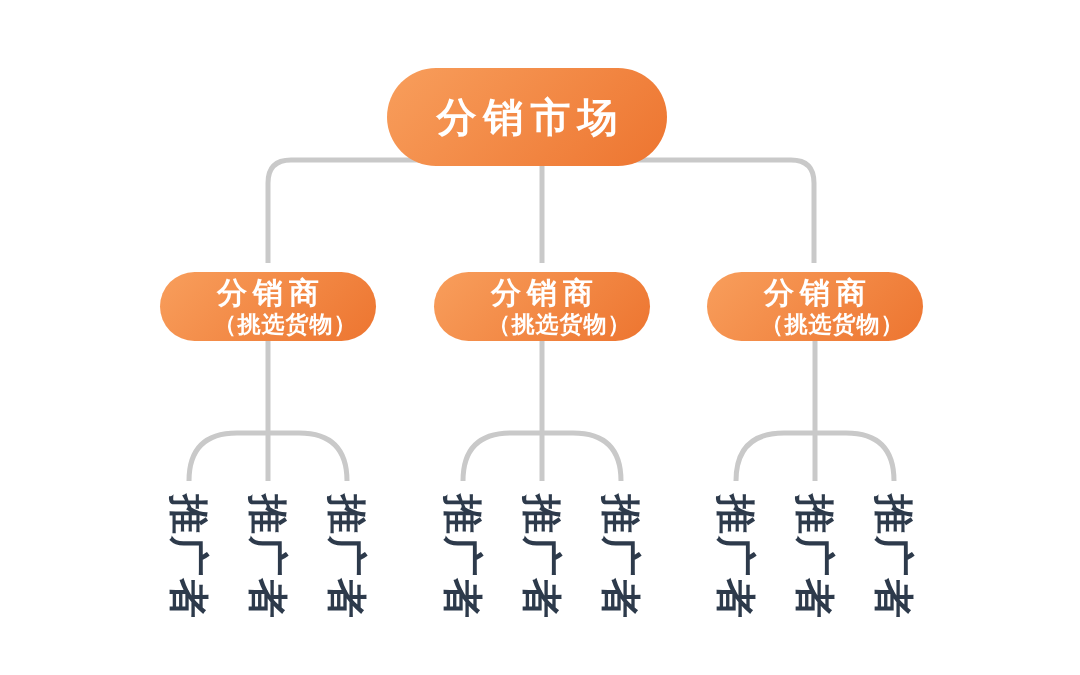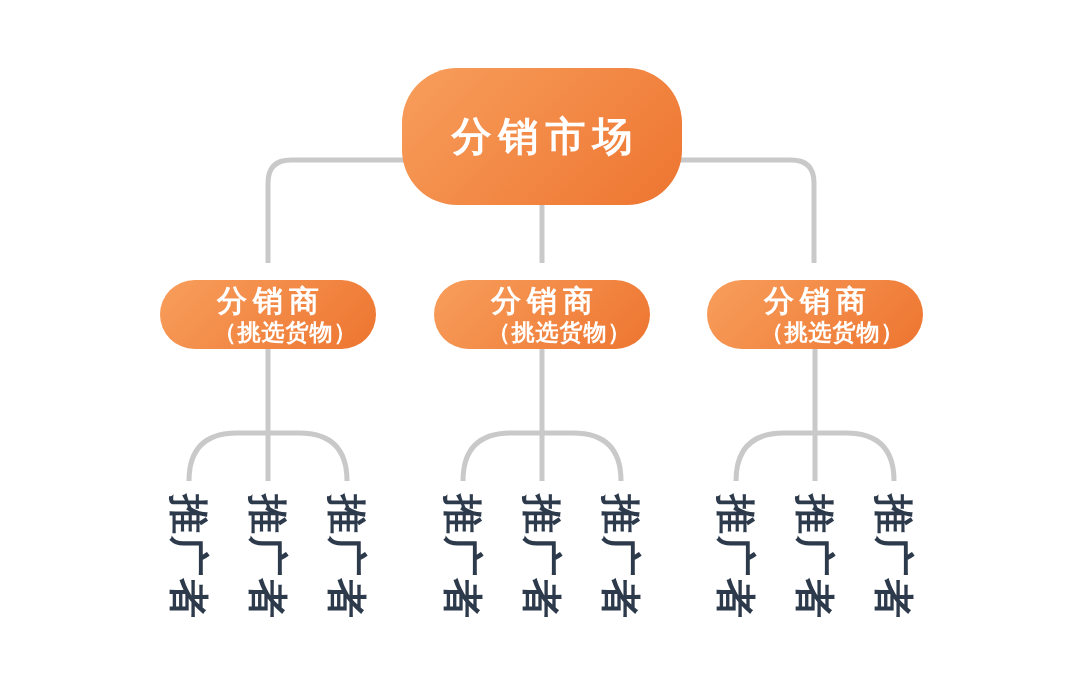"分销市场" .node.root { height: 137px -> 98px; left: 402px -> 387px }
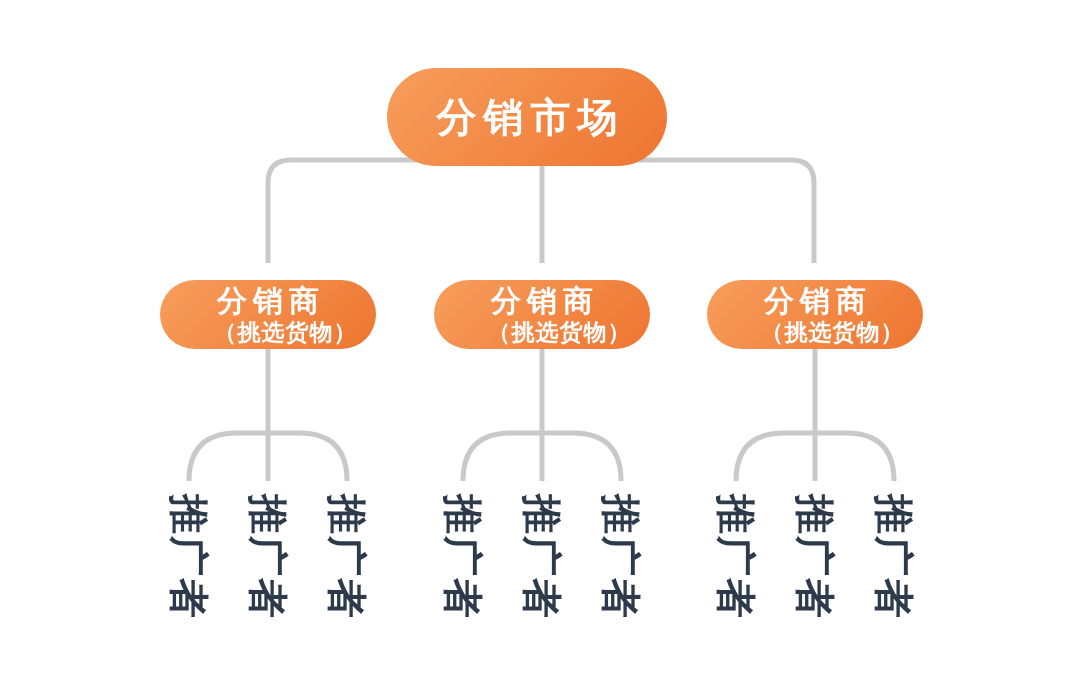"分销商" .node.dist { top: 280px -> 272px }
